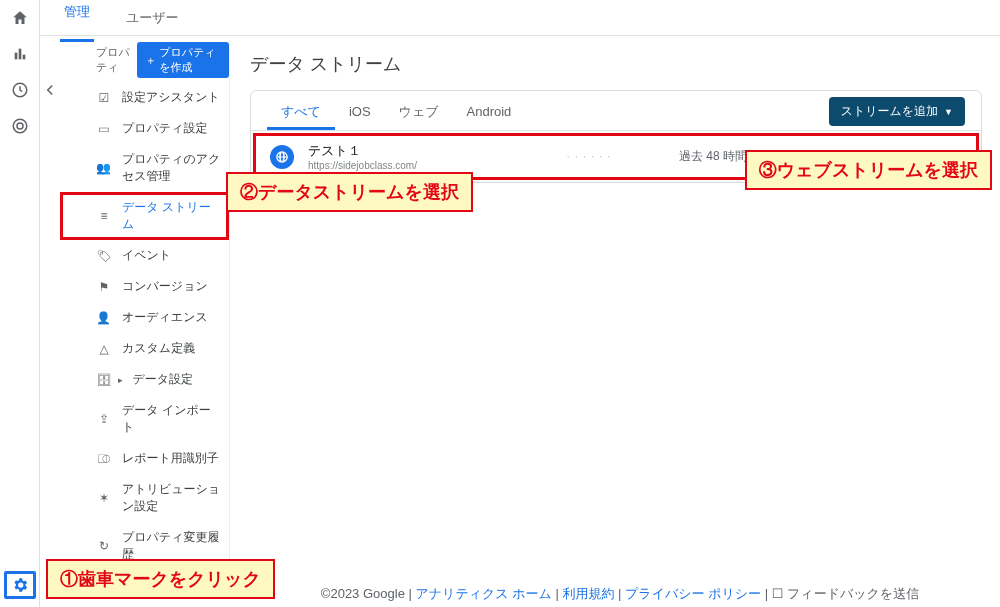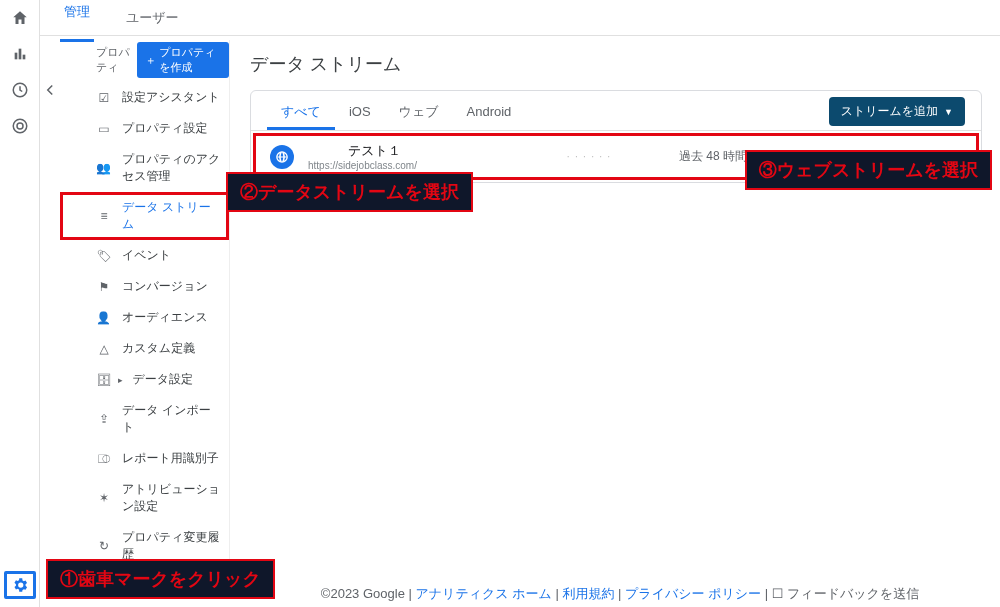"テスト１" .stream-name { margin-left: 40px -> none }
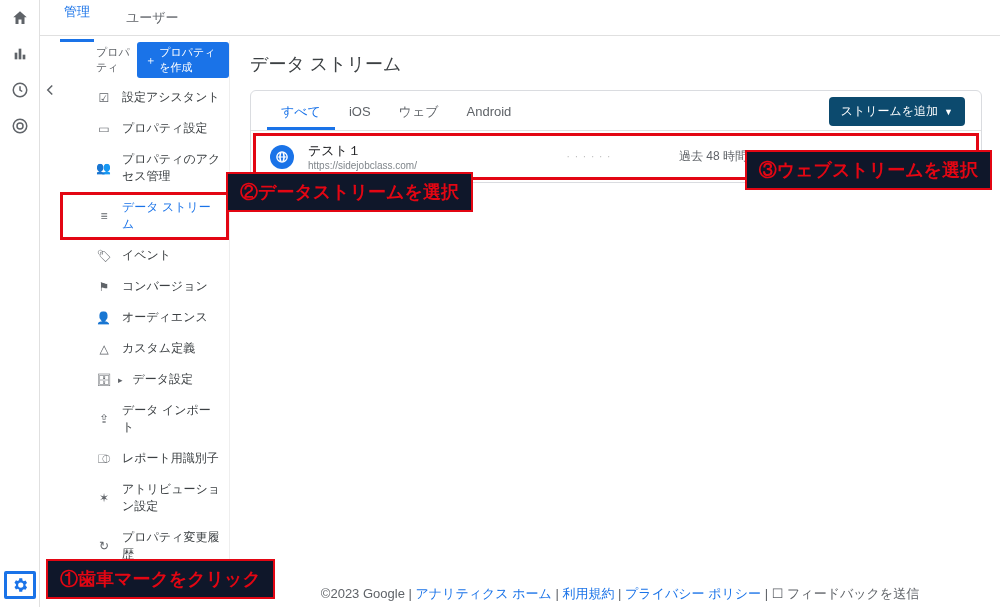"③ウェブストリームを選択" .anno { background: #0f172a -> #fef9c3 }
